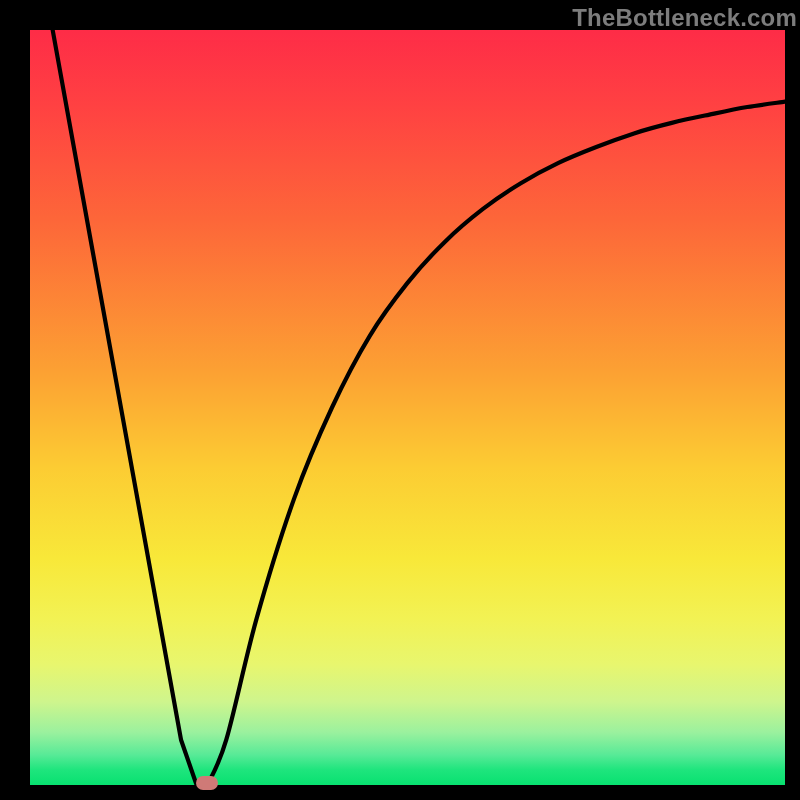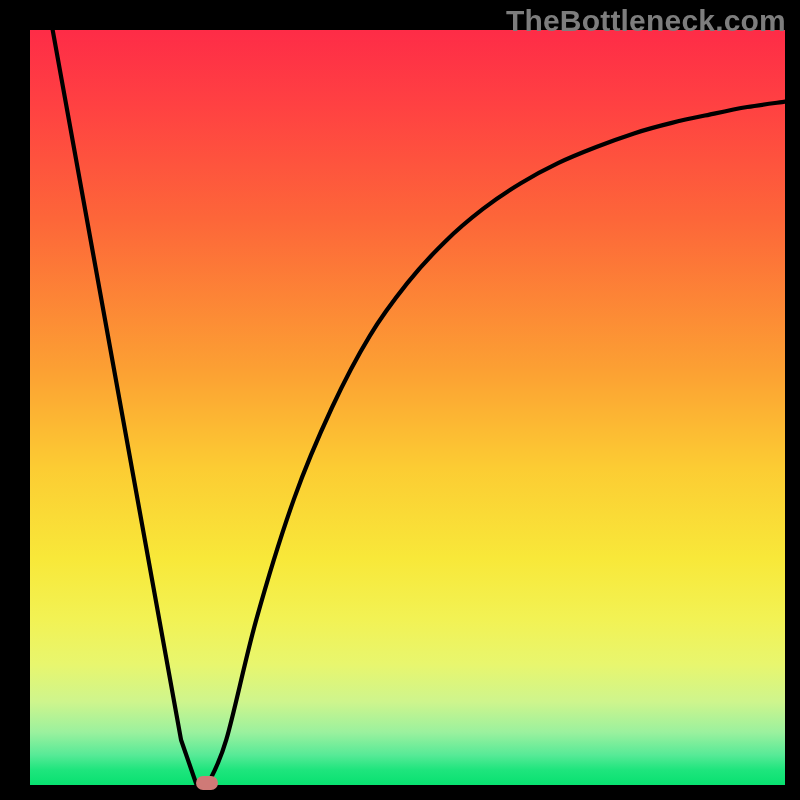"TheBottleneck.com" .watermark { font-size: 30px -> 24px; right: 14px -> 3px }
